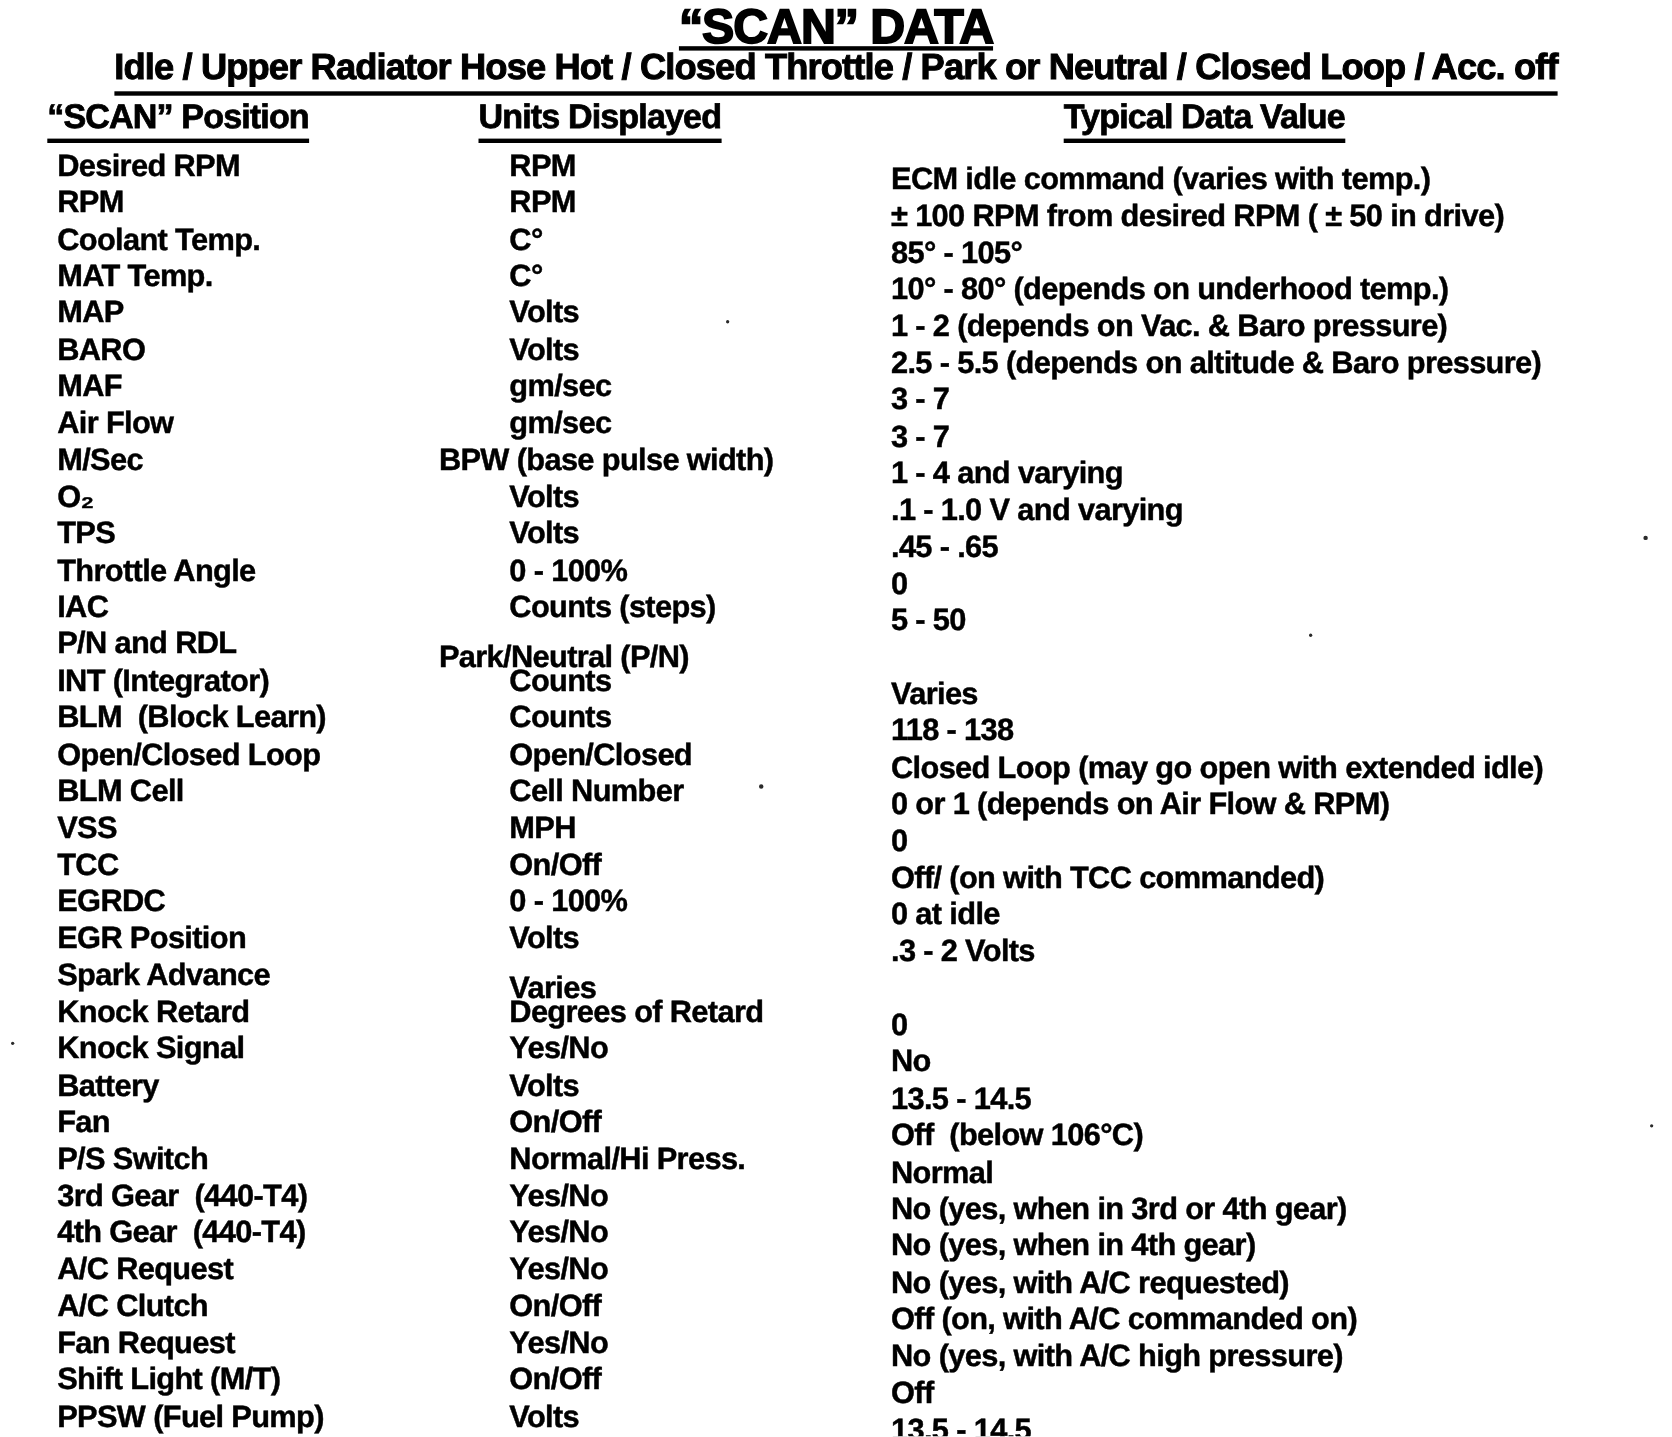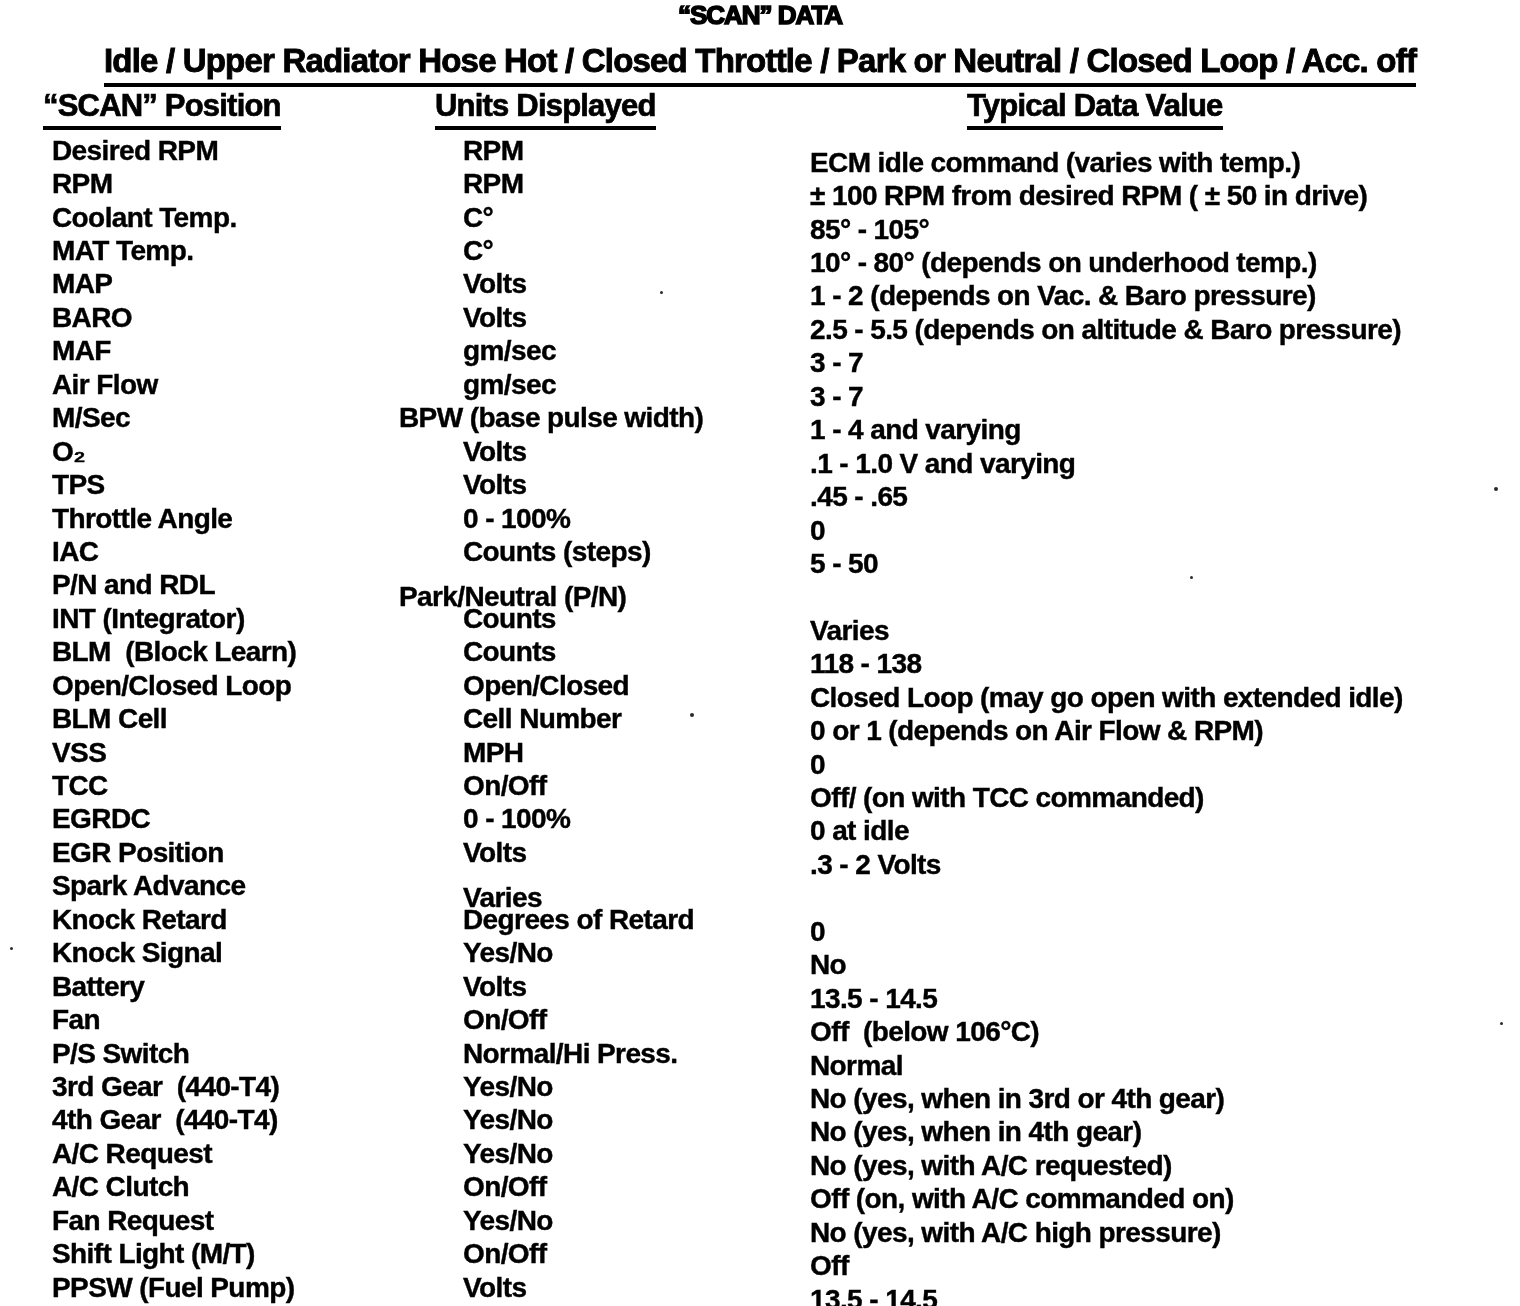"“SCAN” DATA" .title { font-size: 26px -> 44px; text-decoration: none -> underline }
